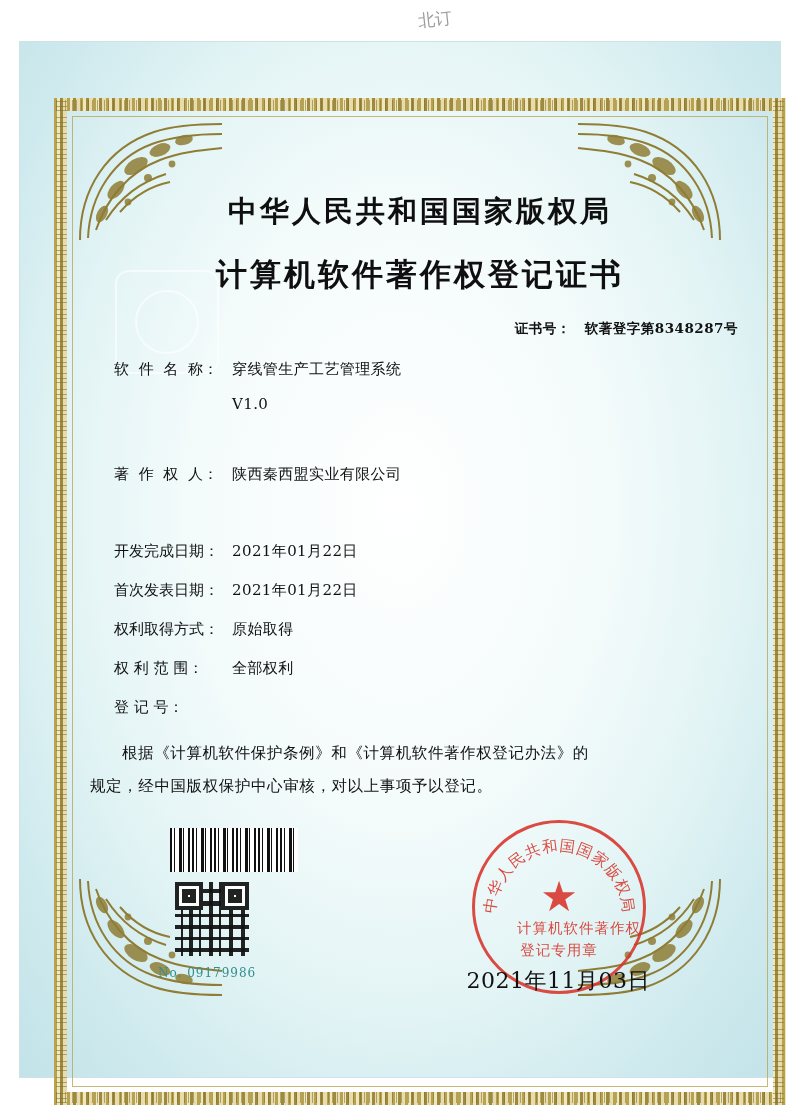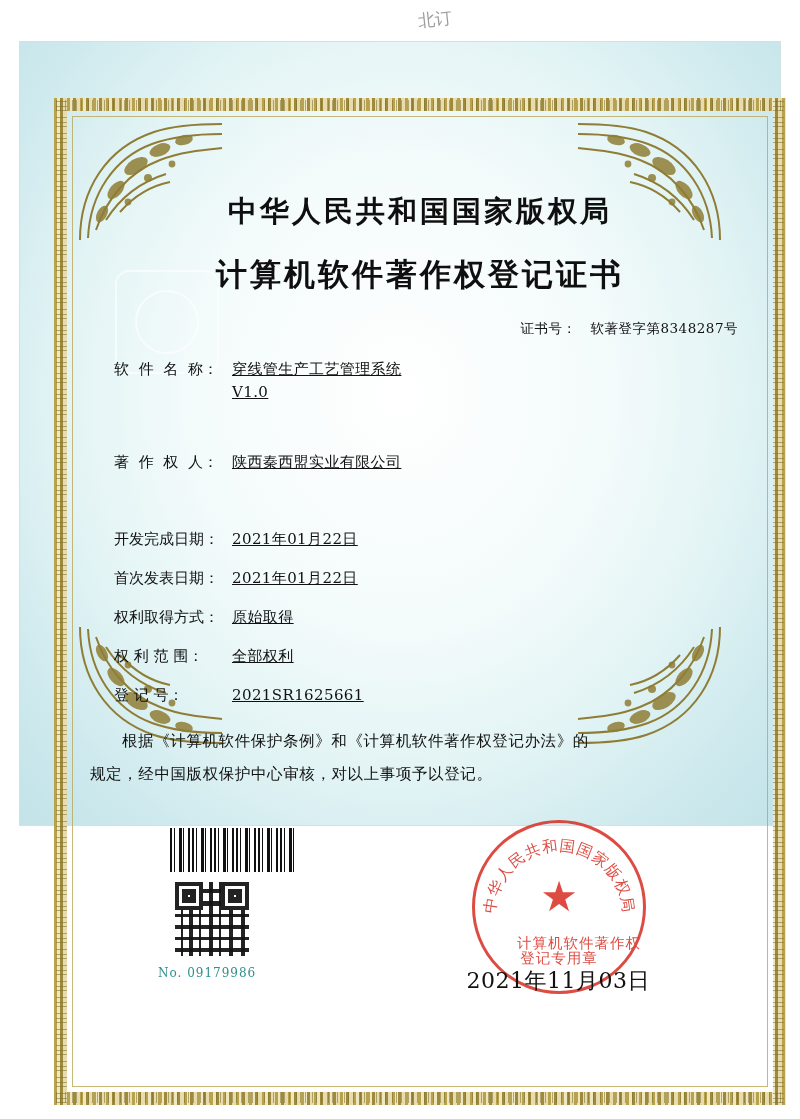"中华人民共和国国家版权局" .paper { height: 783px -> 1035px }
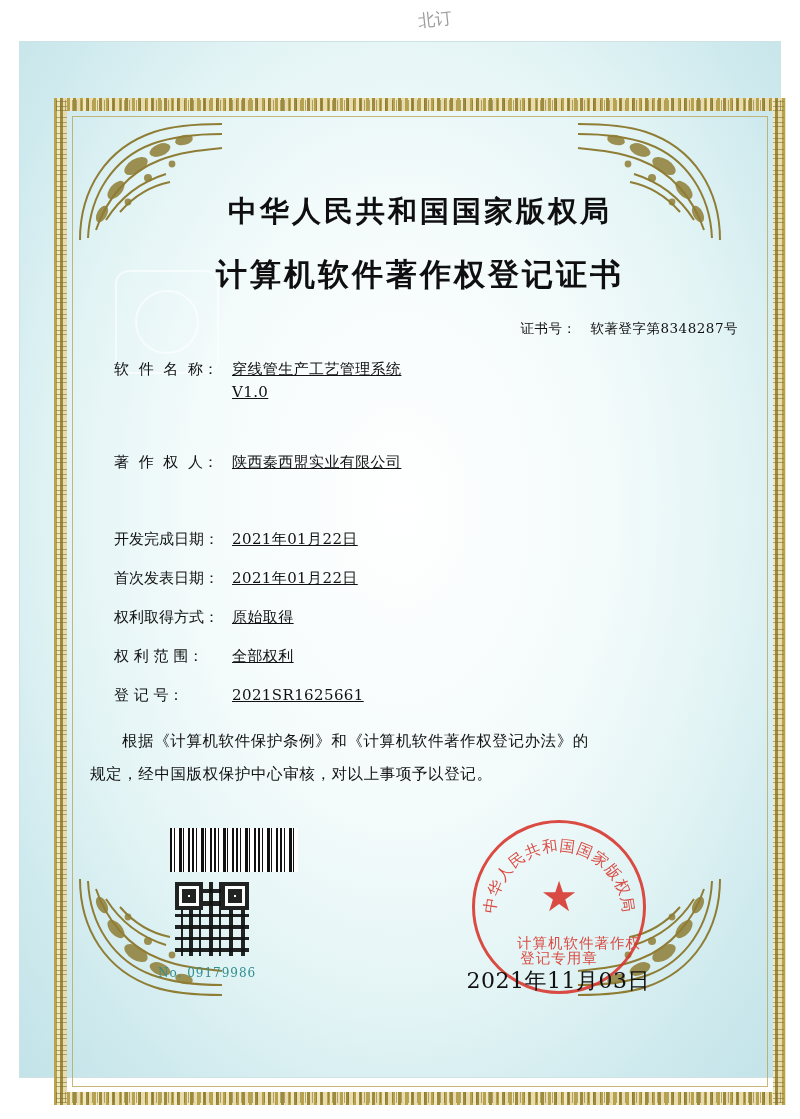"证书号： 软著登字第8348287号" .cert-no { font-weight: none -> bold }
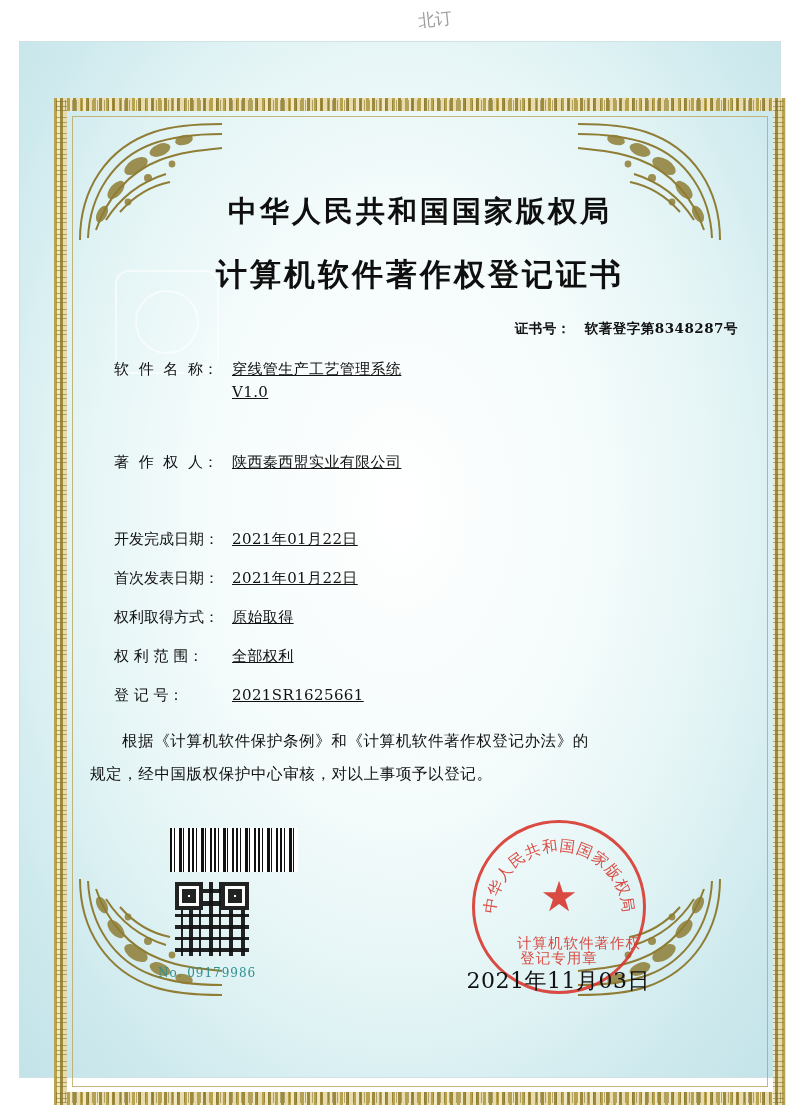"穿线管生产工艺管理系统" .field .f-value { text-decoration: underline -> none }
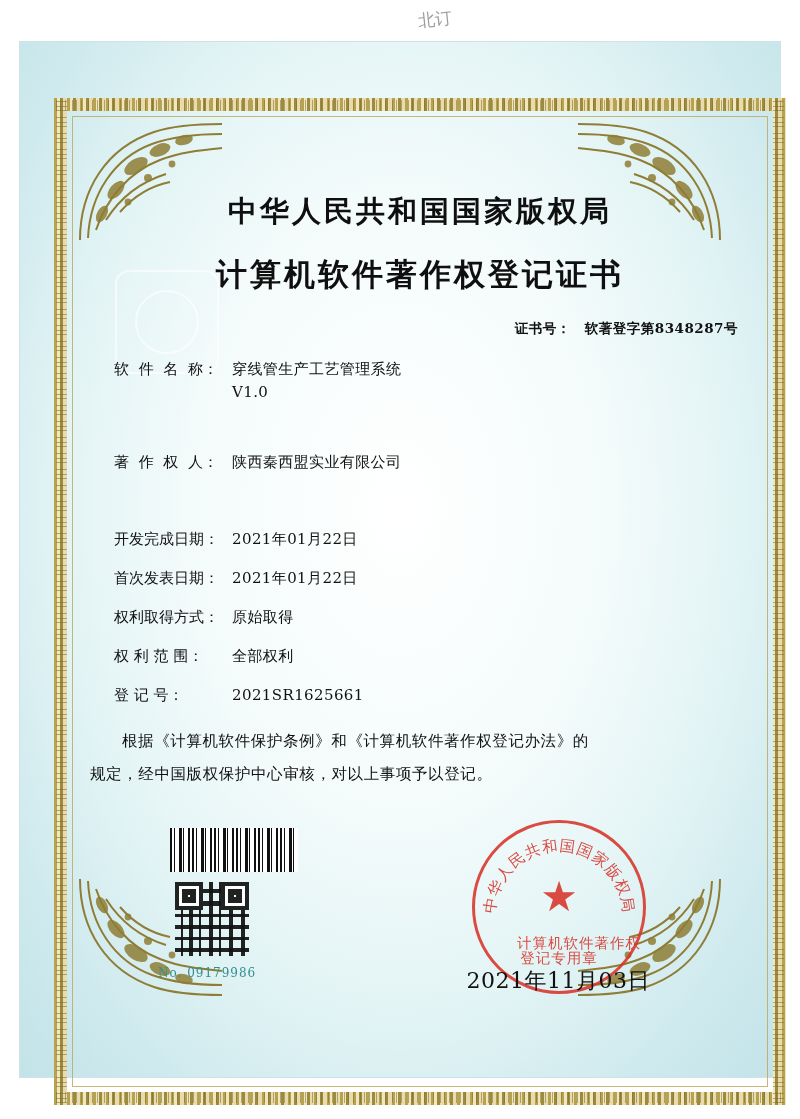"V1.0" .field .f-value .second-line { margin-top: 4px -> 16px }
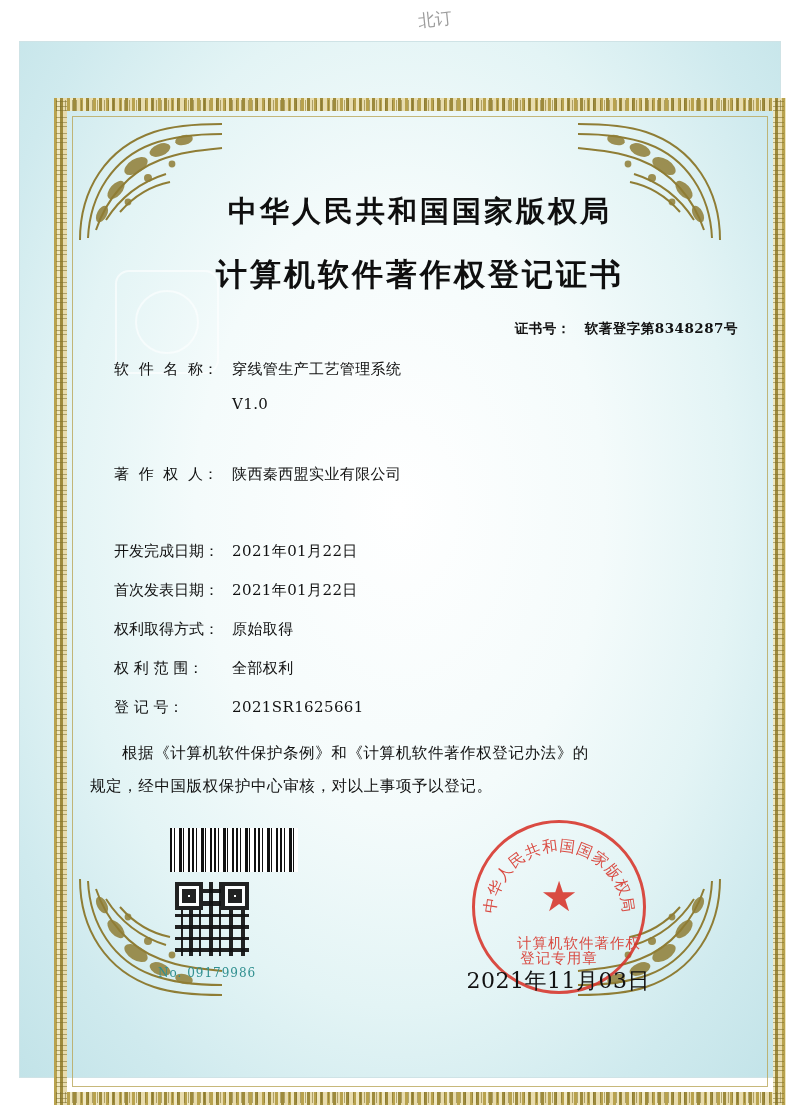"2021SR1625661" div.f-value { html: <div>2021SR1625661</div> -> none }
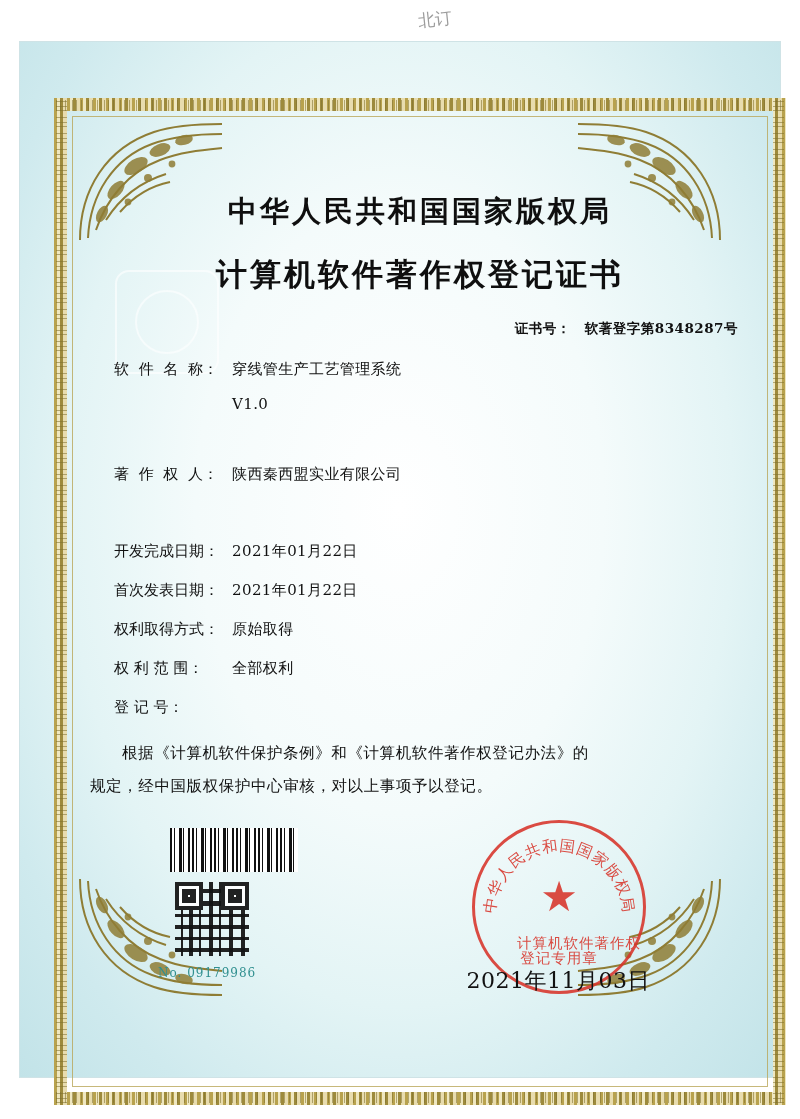"计算机软件著作权" .seal .line1 { top: 111px -> 96px }
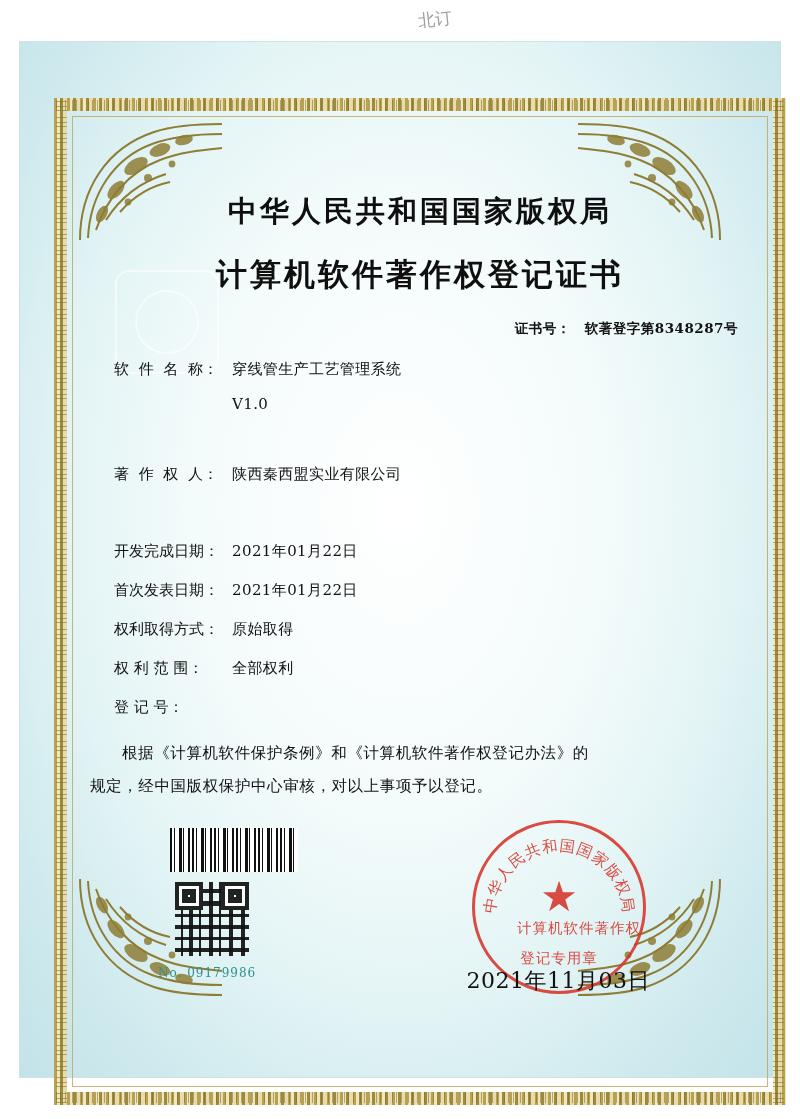"登记专用章" .seal .line2 { top: 126px -> 118px }
